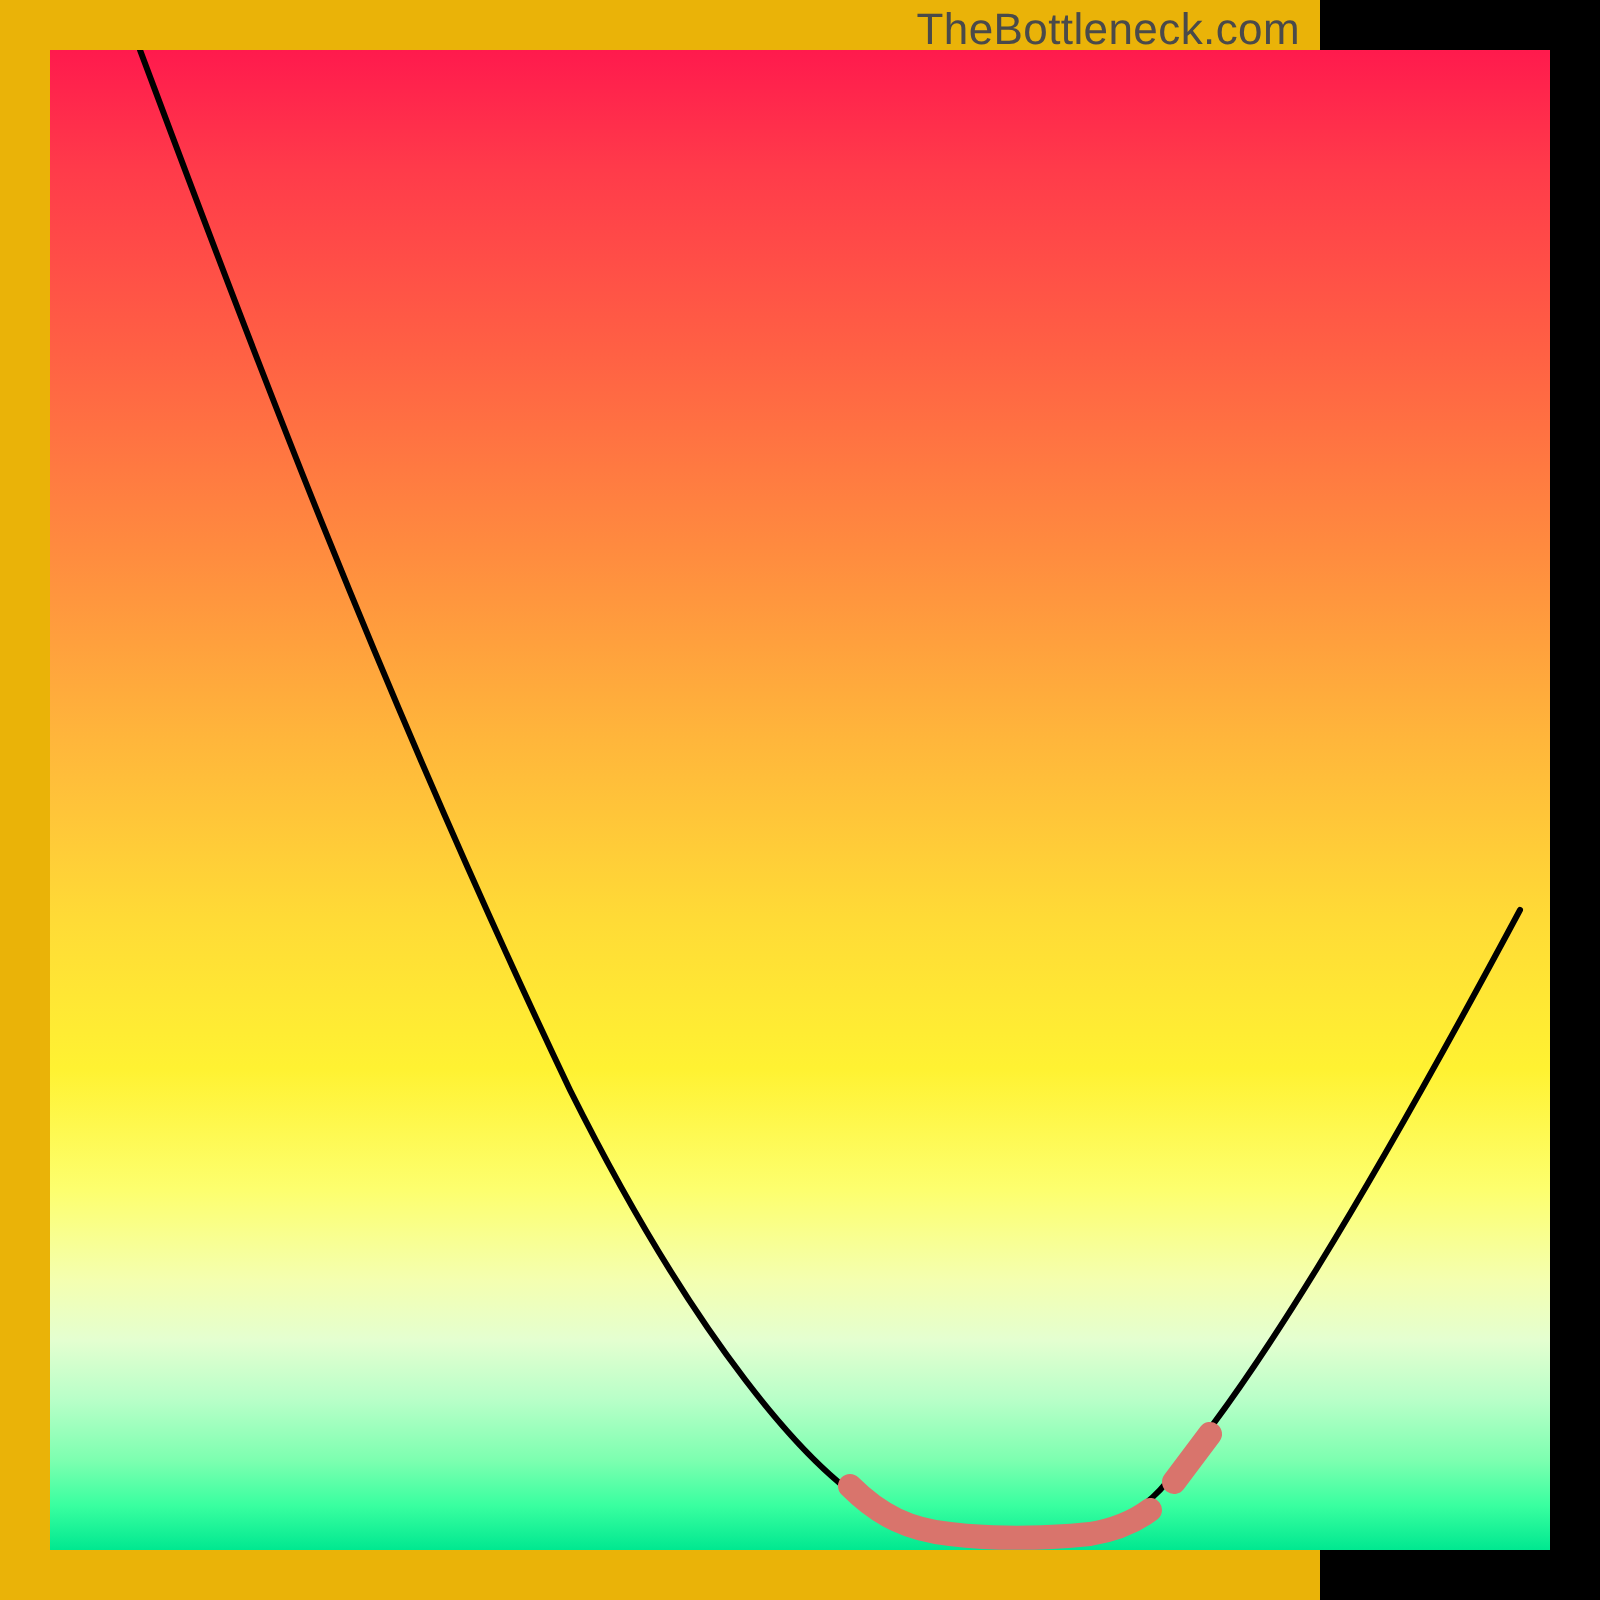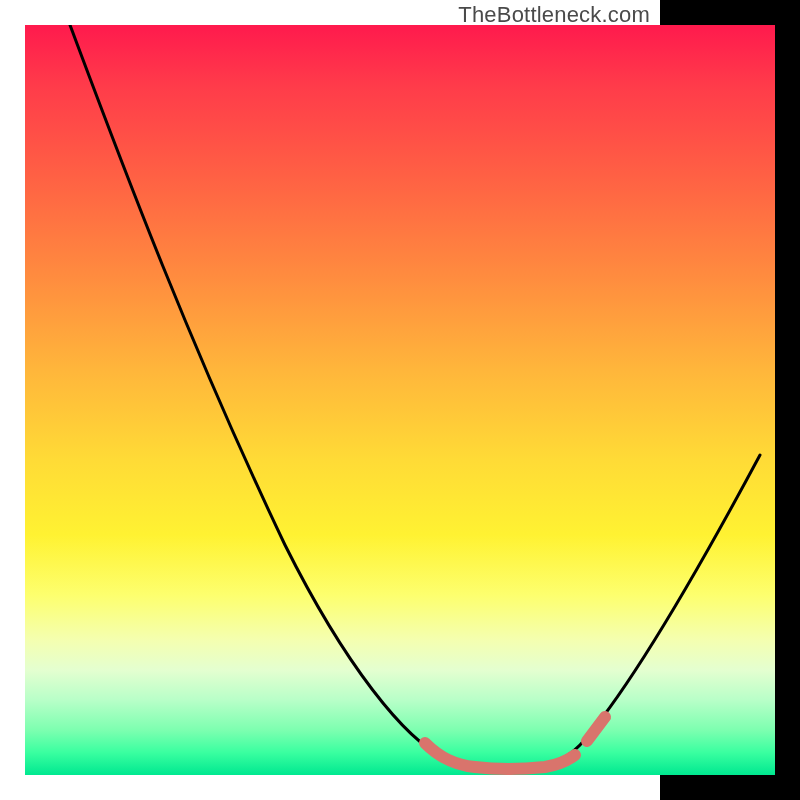"TheBottleneck.com" .frame { background: #ffffff -> #eab308 }
